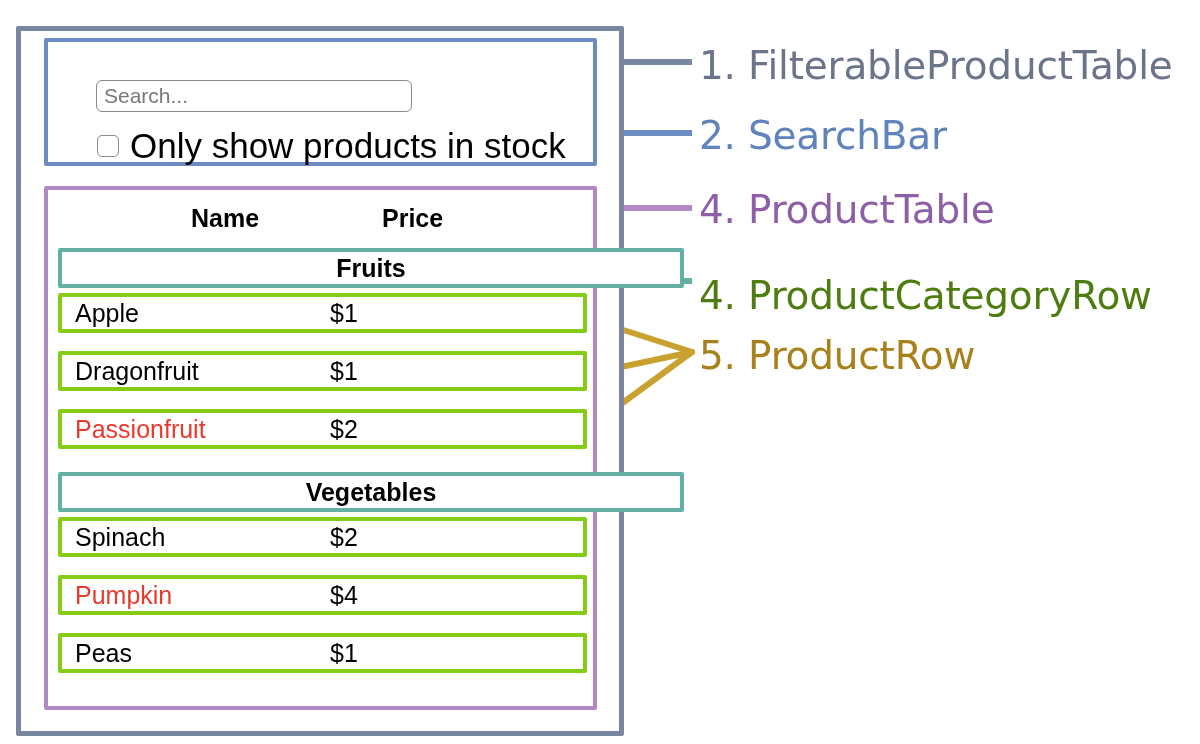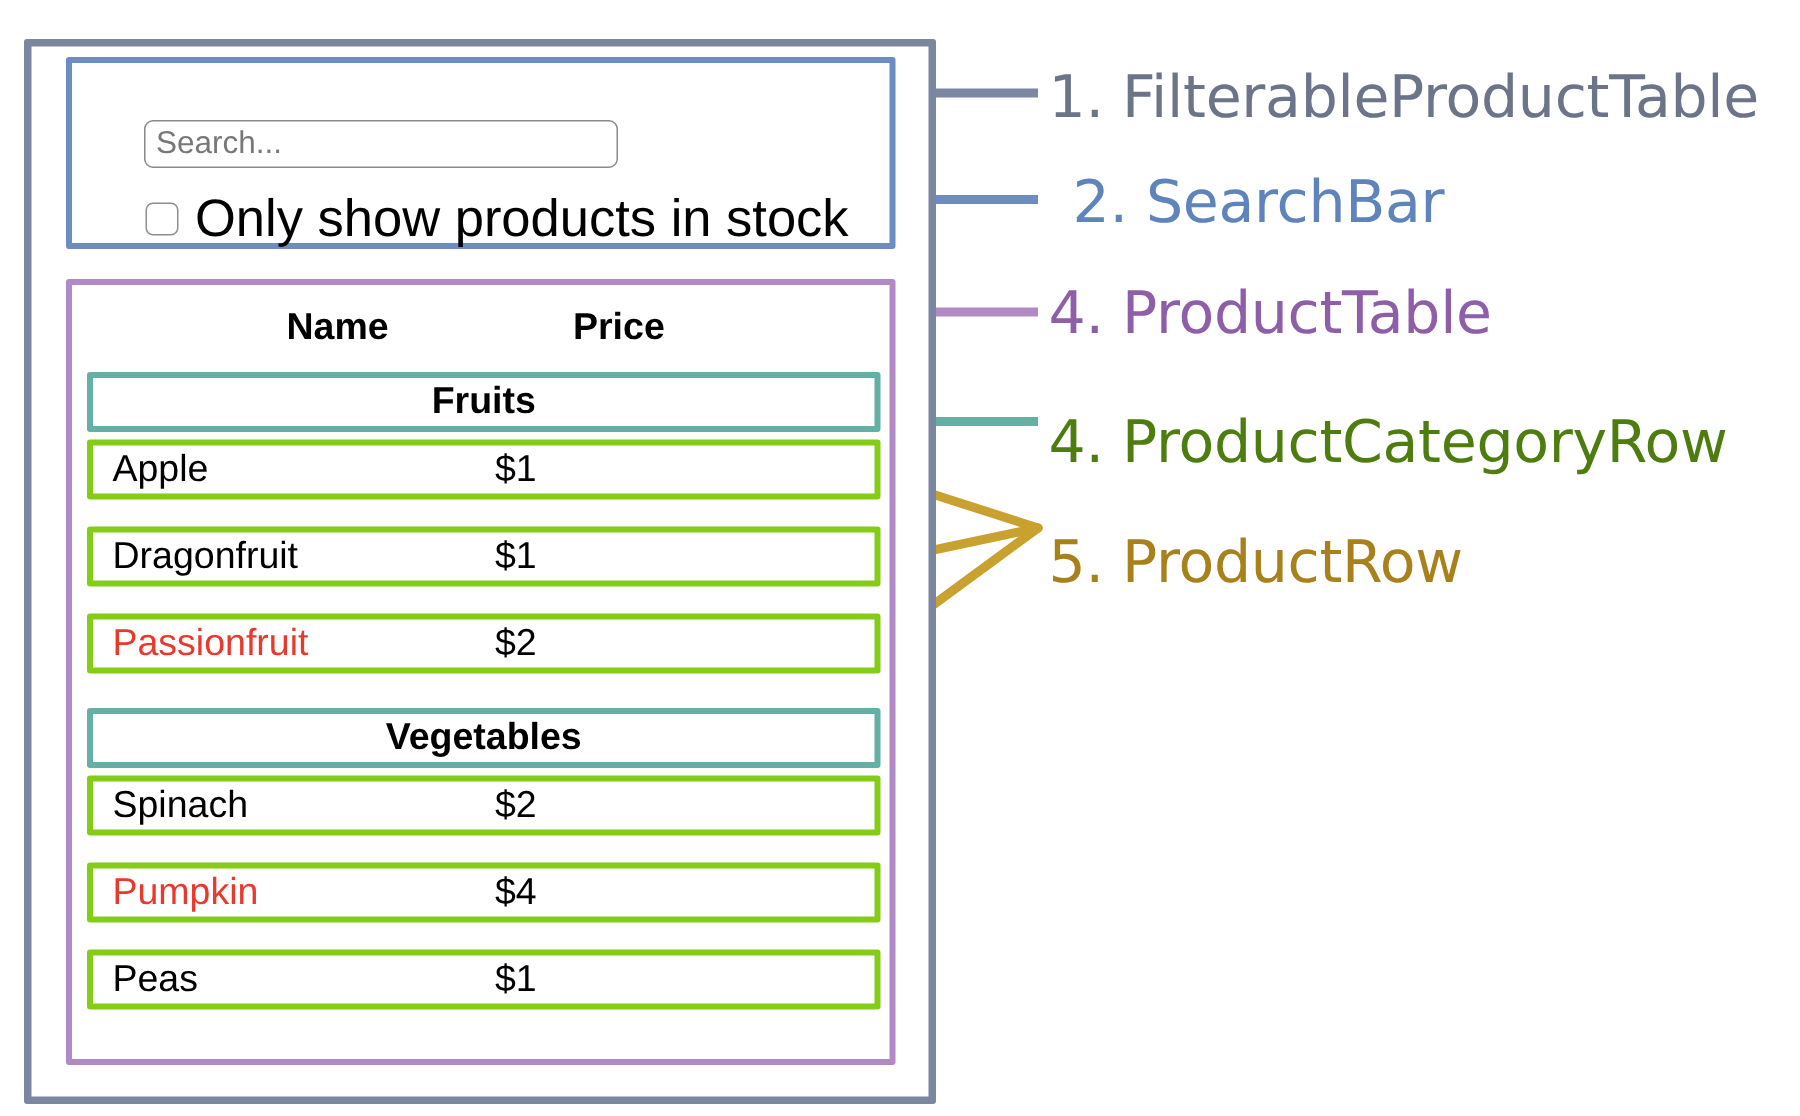"2. SearchBar" #legend-2 { margin-left: 16px -> none }
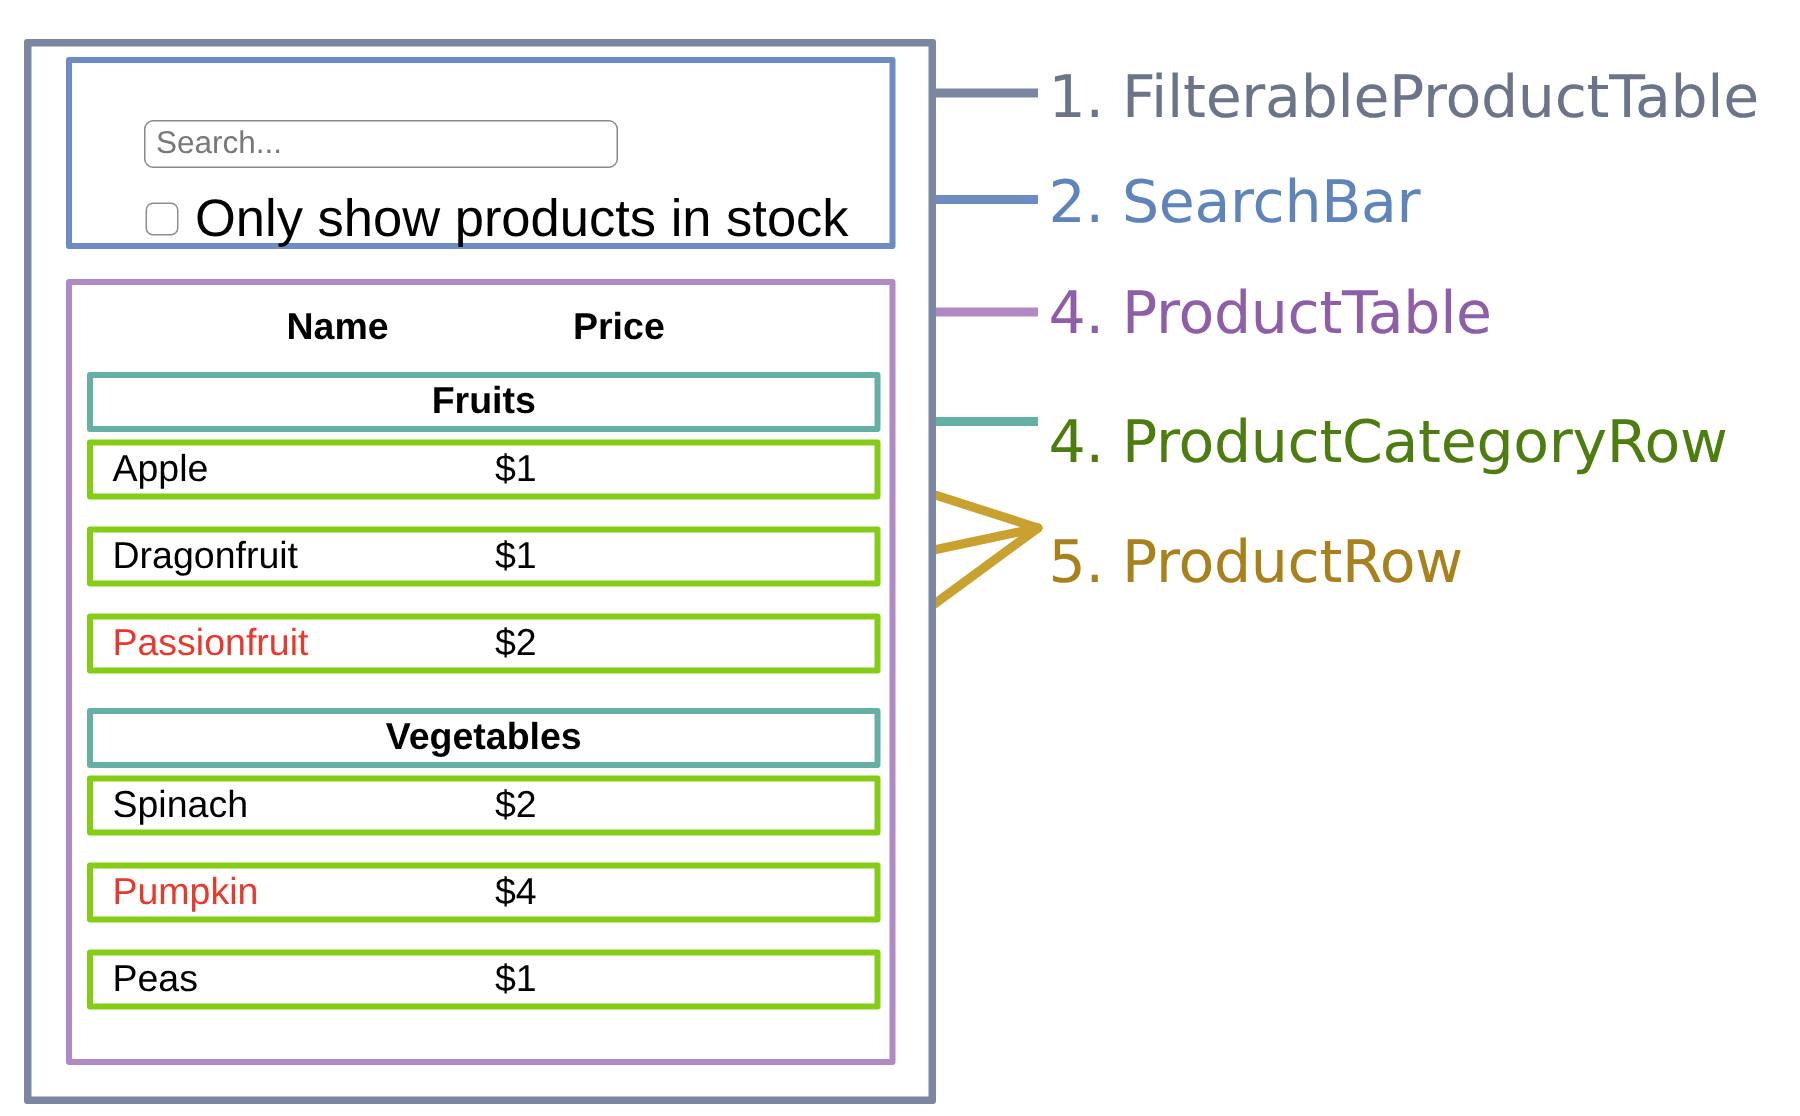"Fruits" .category-row { width: 529px -> 626px }
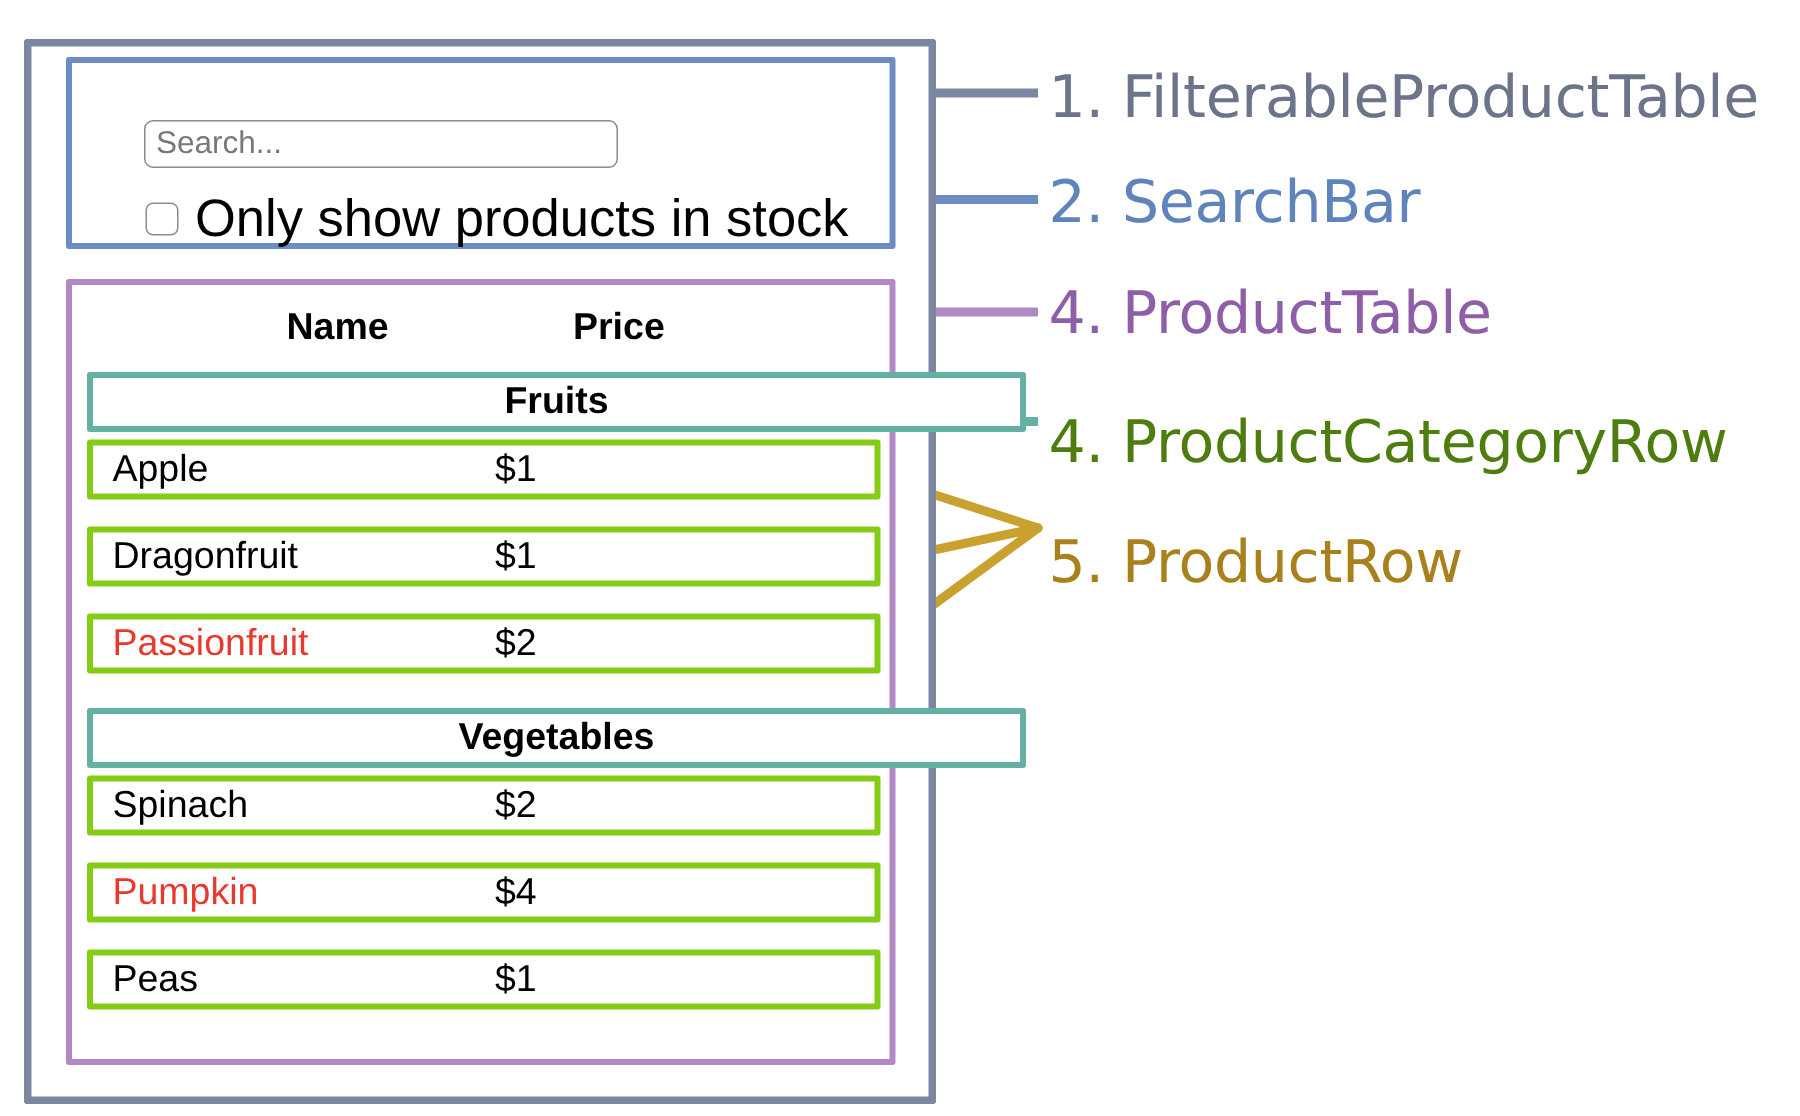"5. ProductRow" #legend-5 { margin-top: 20px -> none }
